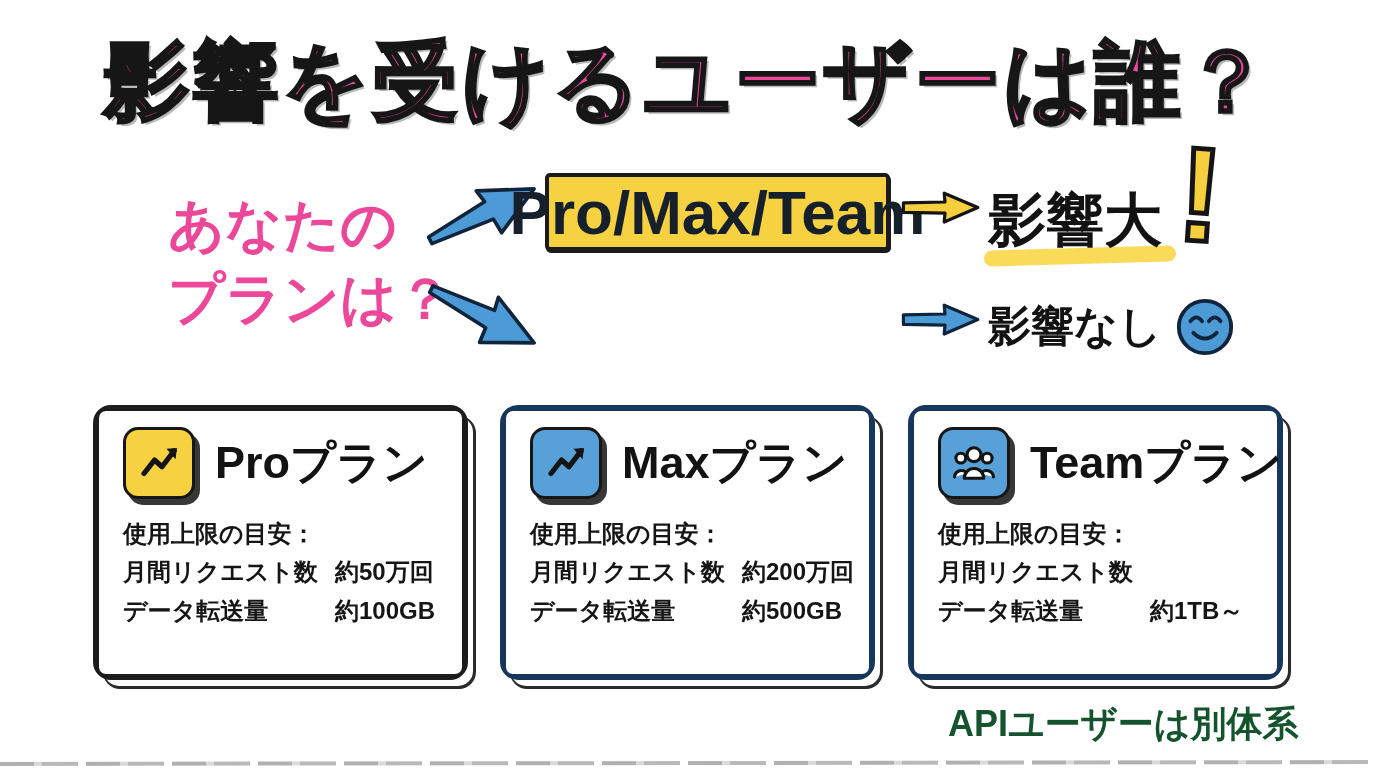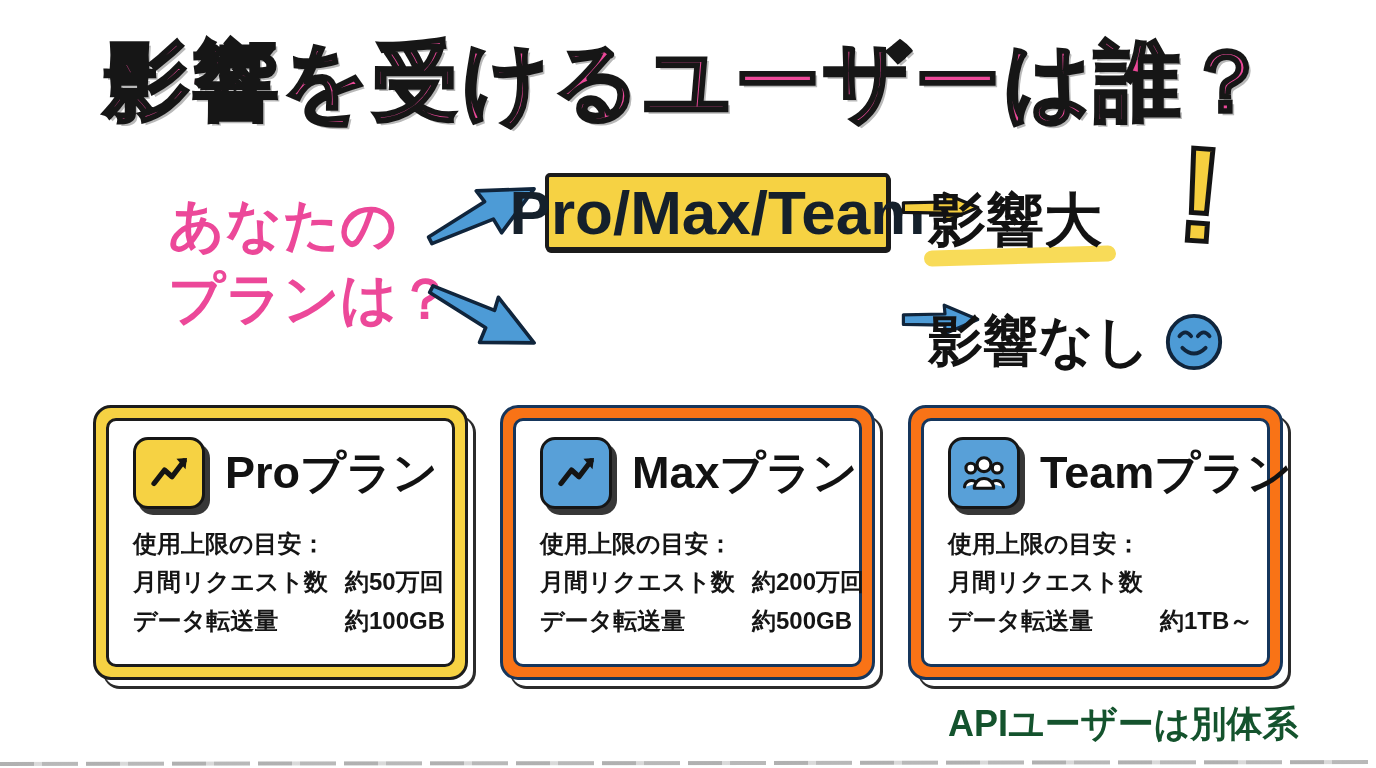"影響大" .result { left: 928px -> 988px }
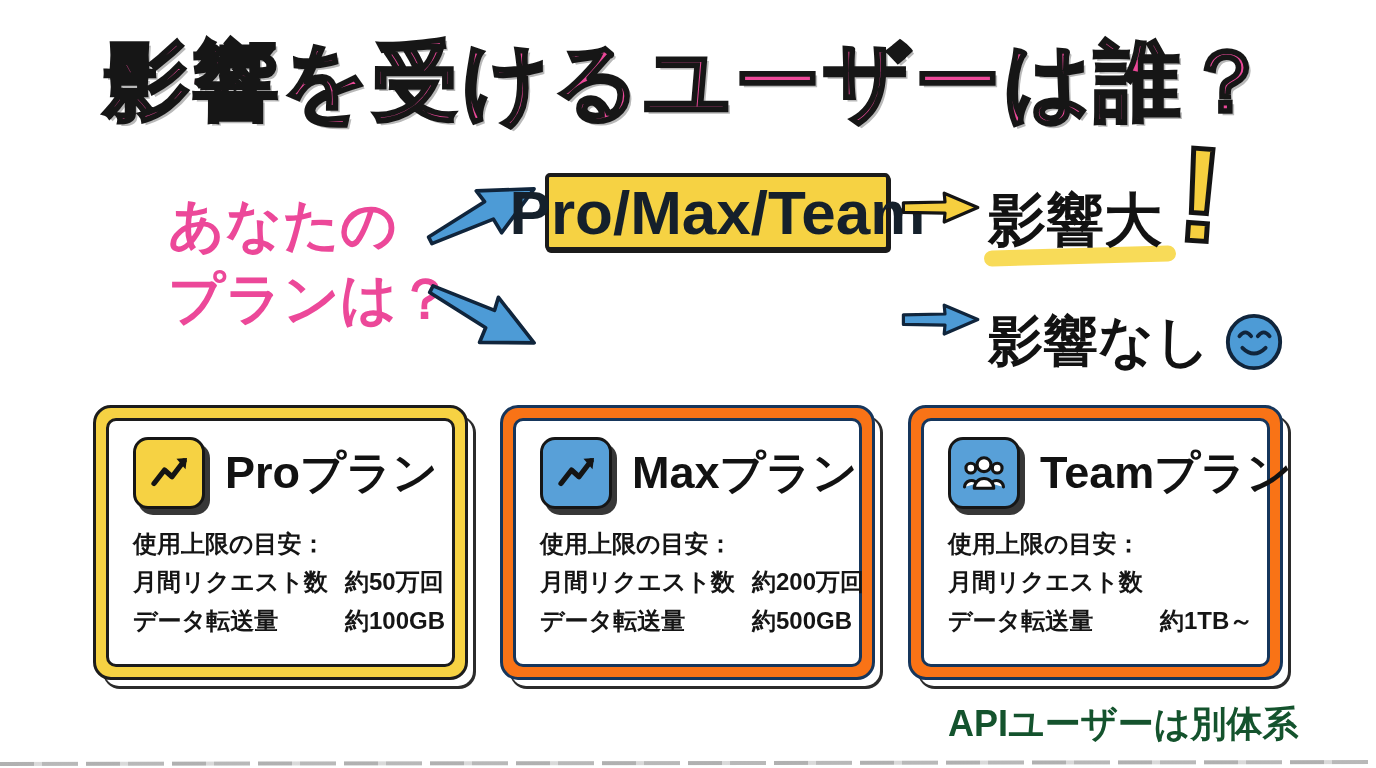"影響なし" .result-none { font-size: 55px -> 43px; margin-top: 9px -> none }
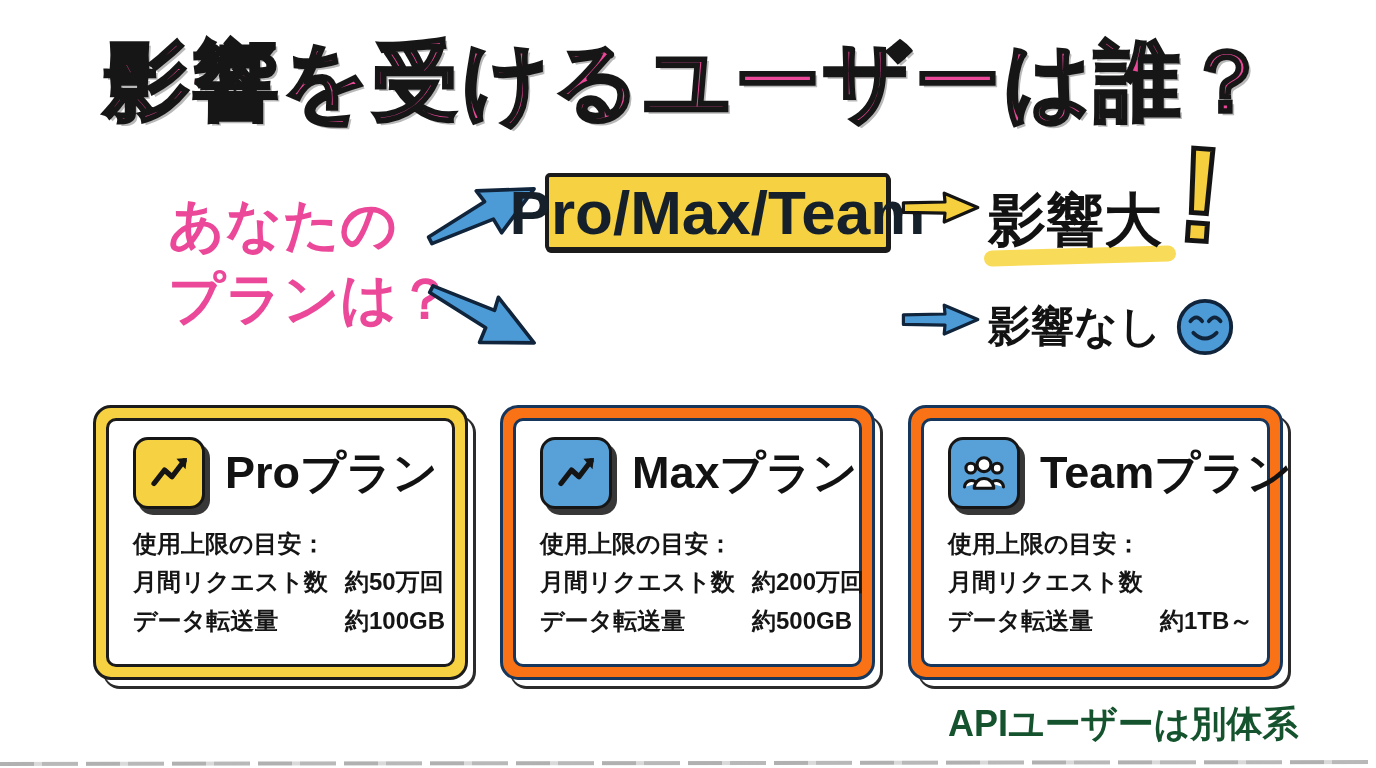"Proプラン" .card { padding: 10px -> 0 }
